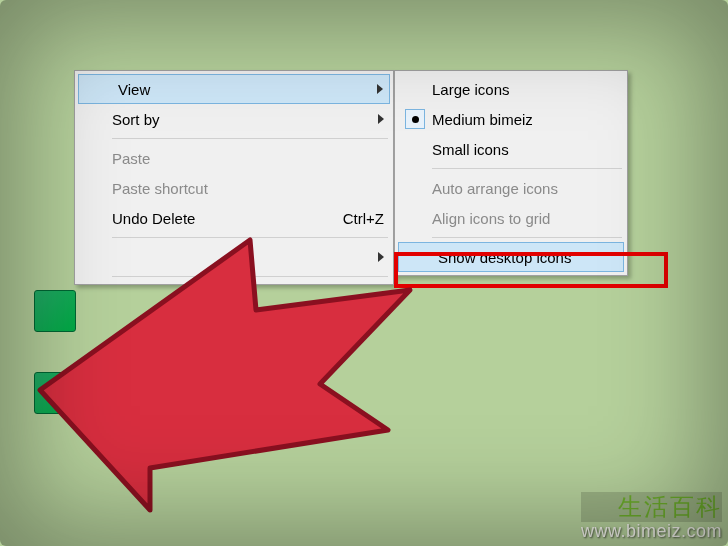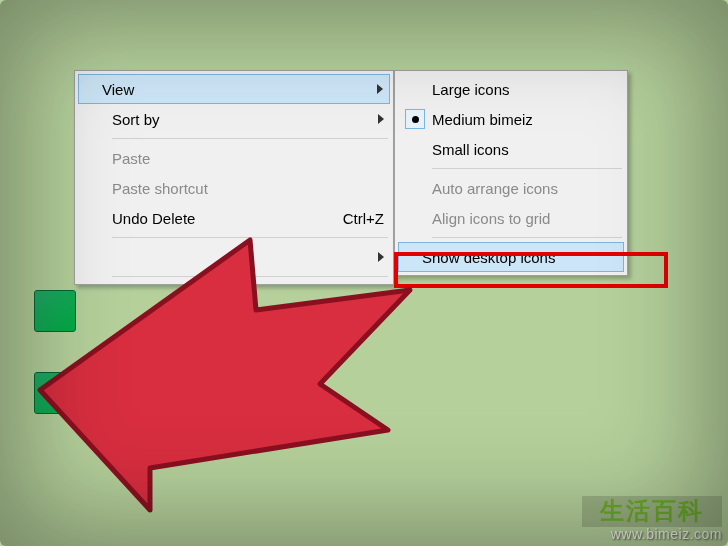"View" .menu-item.highlight { padding-left: 23px -> 39px }
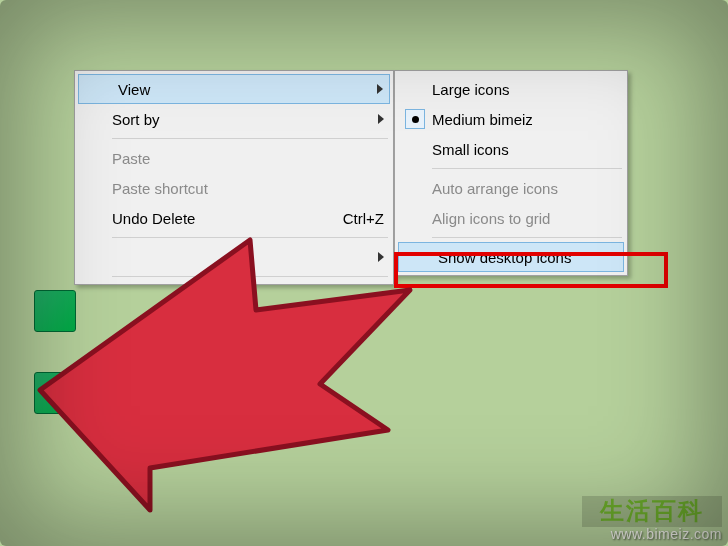"生活百科" .watermark .cn { font-weight: 700 -> 400; padding: 2px 18px -> 2px 0 }
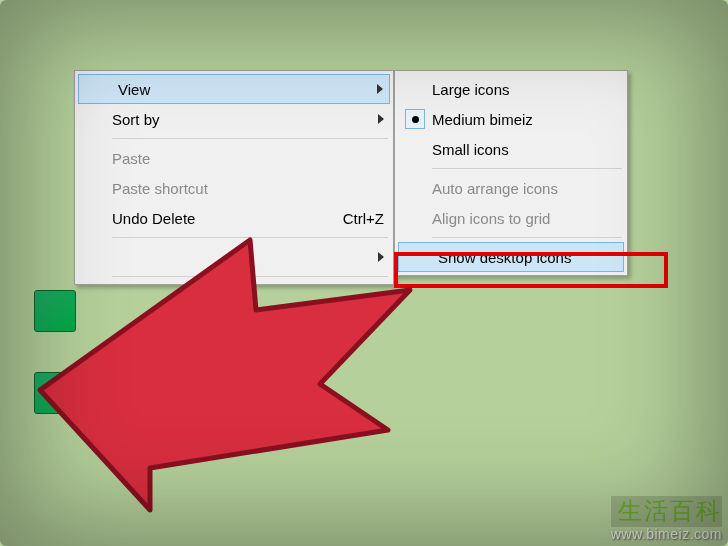"www.bimeiz.com" .watermark .url { font-size: 14px -> 18px }
